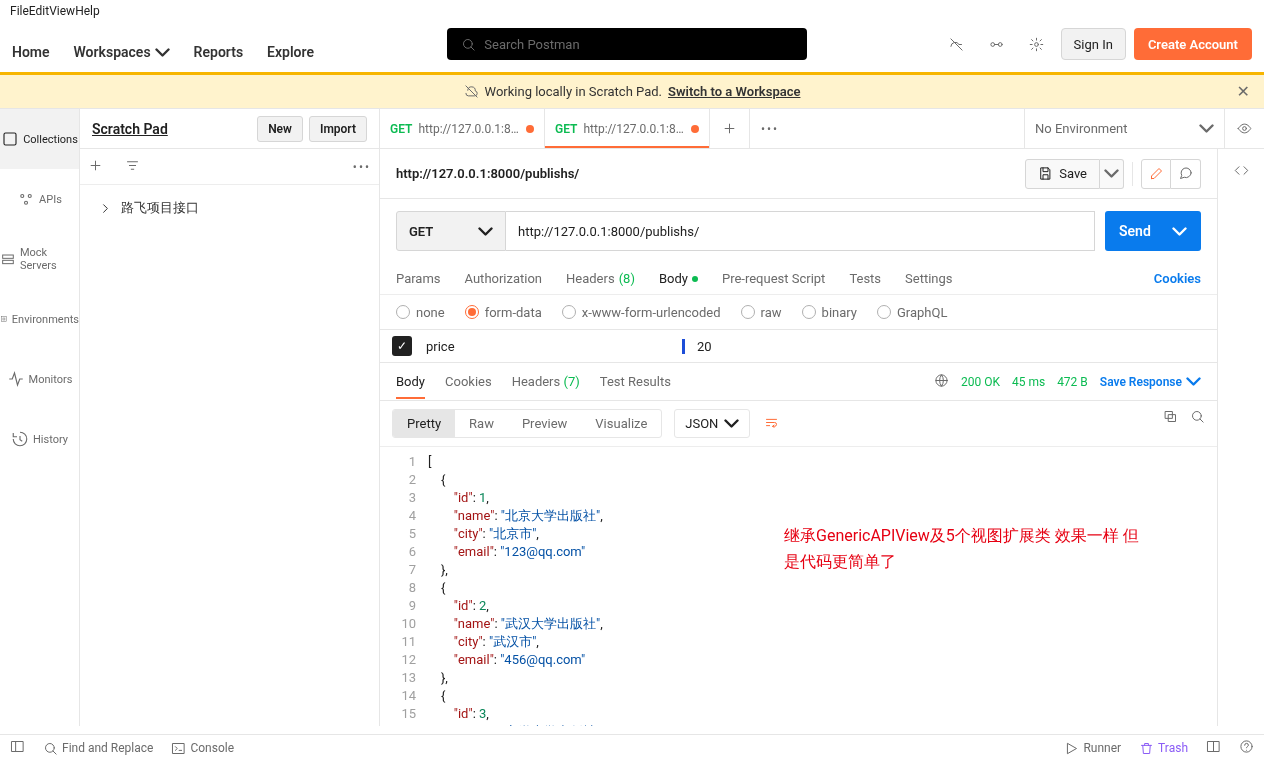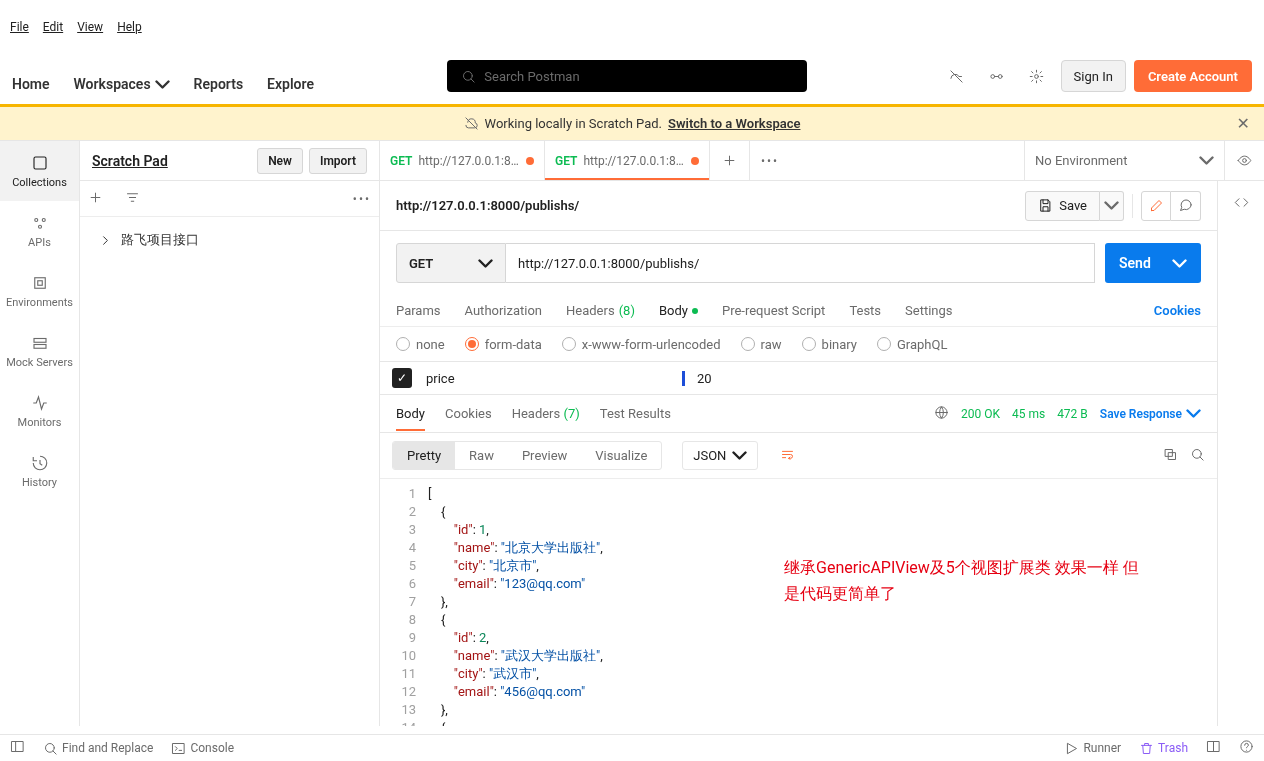"File" .menubar { gap: 14px -> none; padding: 20px 10px -> 4px 10px; text-decoration: underline -> none }
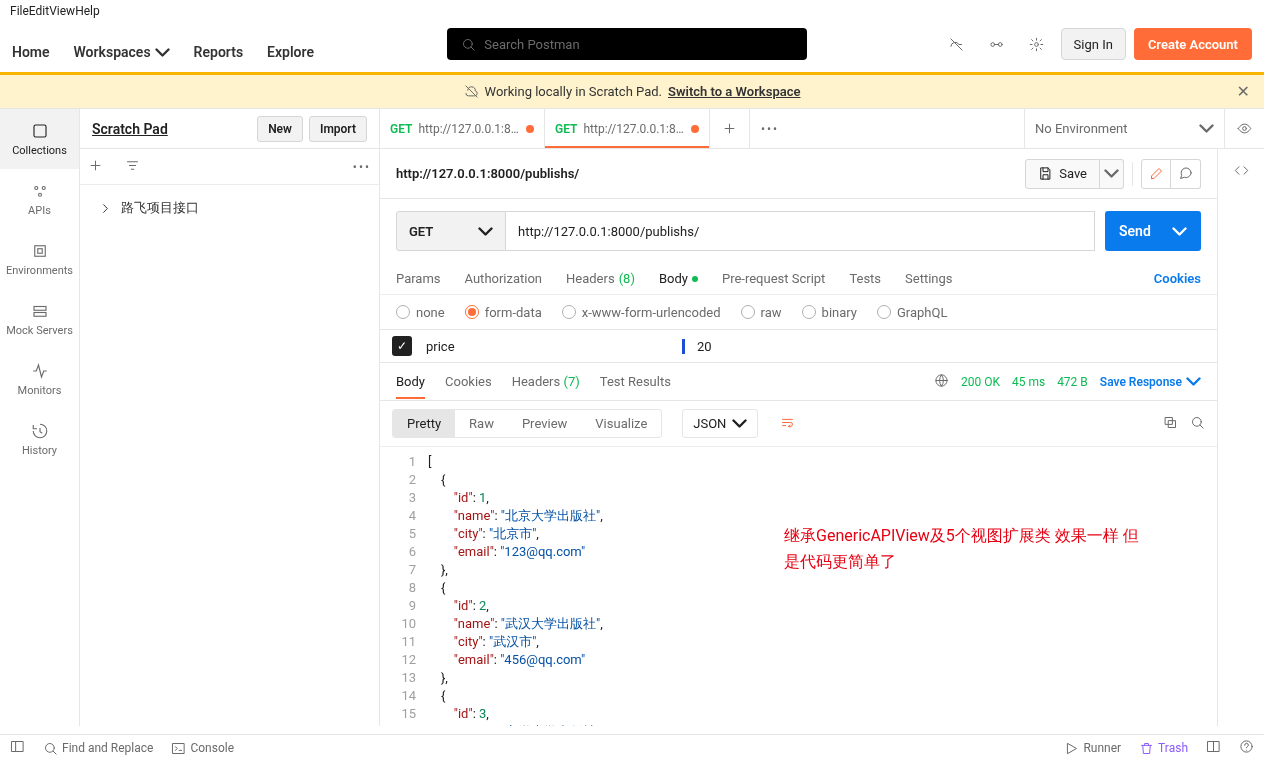"Collections" .leftbar .lb-item { flex-direction: column -> row }
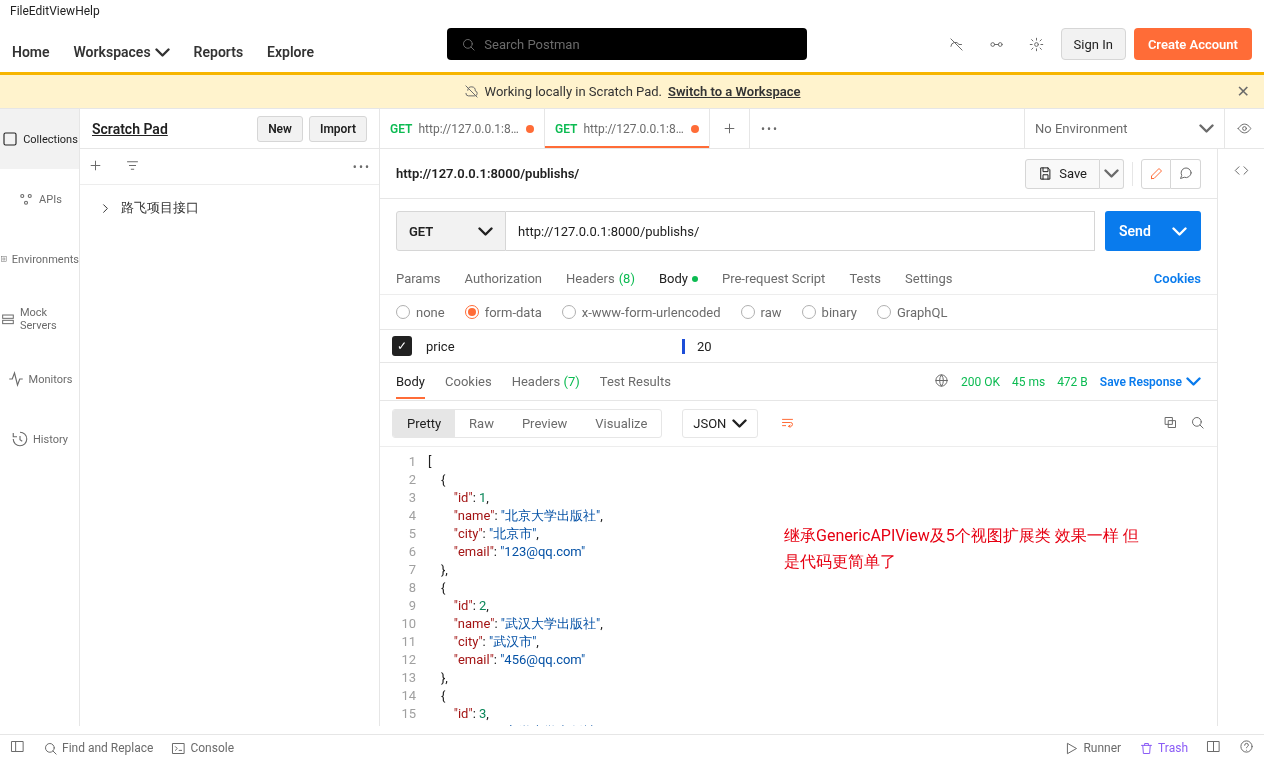"Environments" div.lb-item { order: before "Mock Servers" -> after "Mock Servers" }
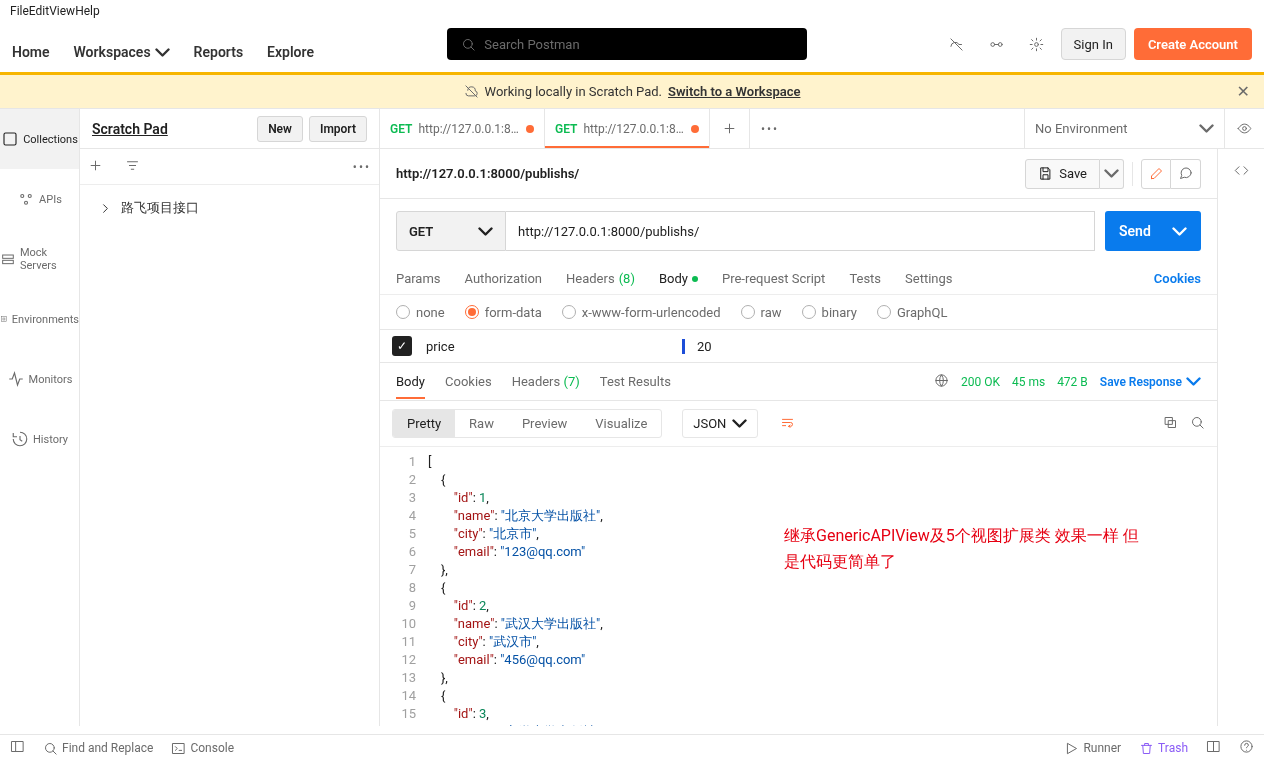"Pretty" .view-opts { align-items: center -> flex-start; gap: 8px -> 0 }
